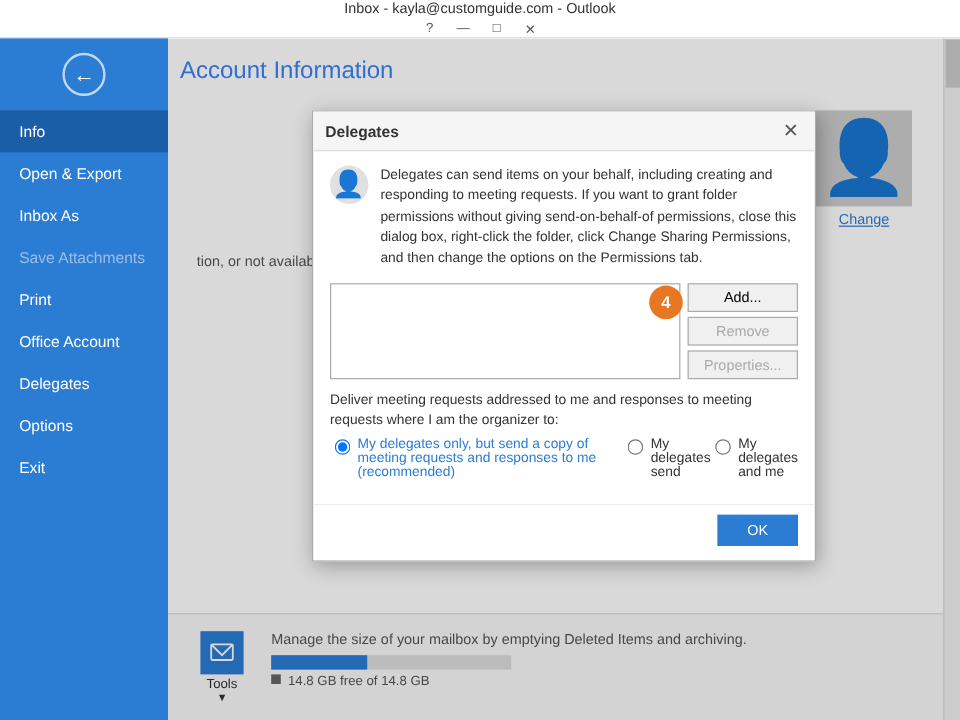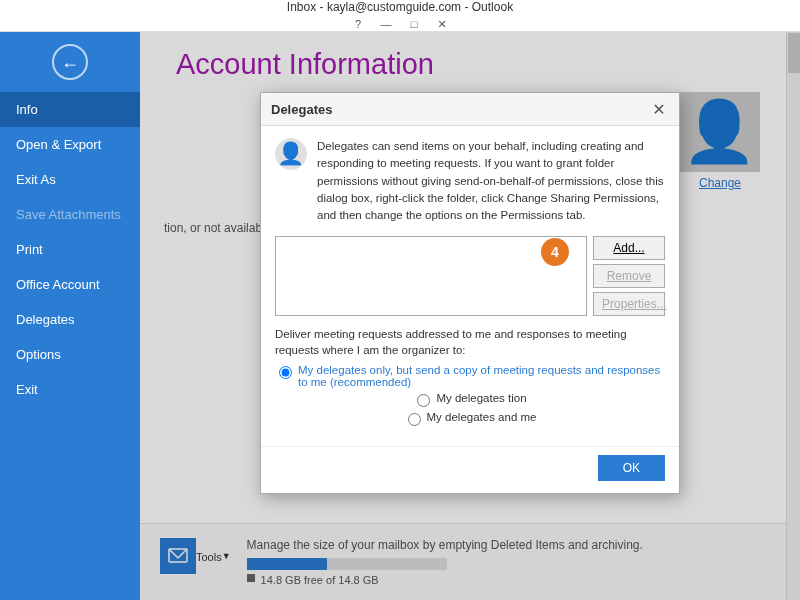"Account Information" .page-title { color: #a21caf -> #3b82f6; font-size: 29px -> 20px; padding: 16px 36px 10px -> 16px 10px 10px }
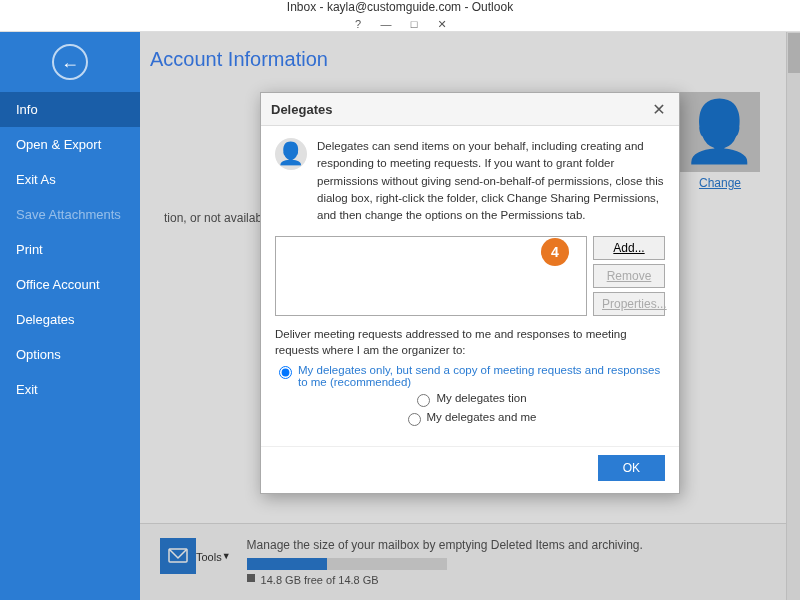"Exit As" span { text: Exit -> Inbox }
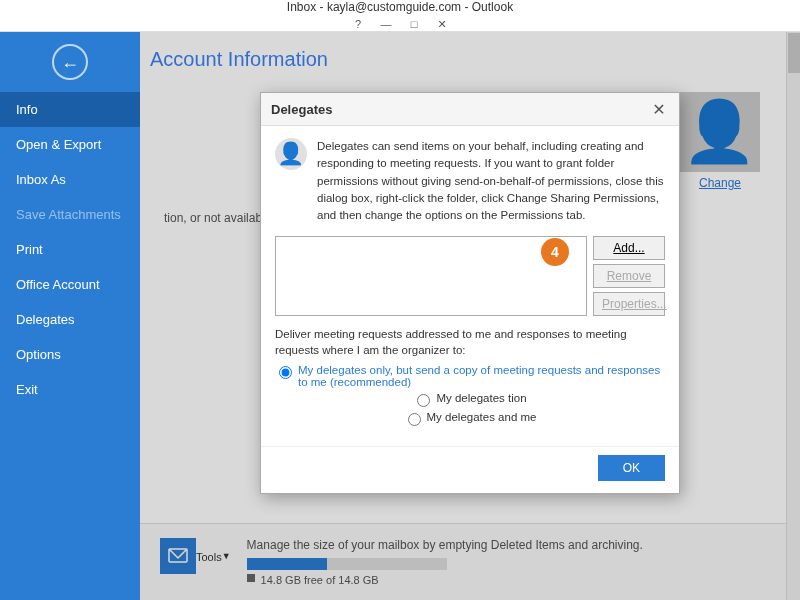"Add..." .dlg-btn { text-decoration: underline -> none; width: 72px -> 92px }
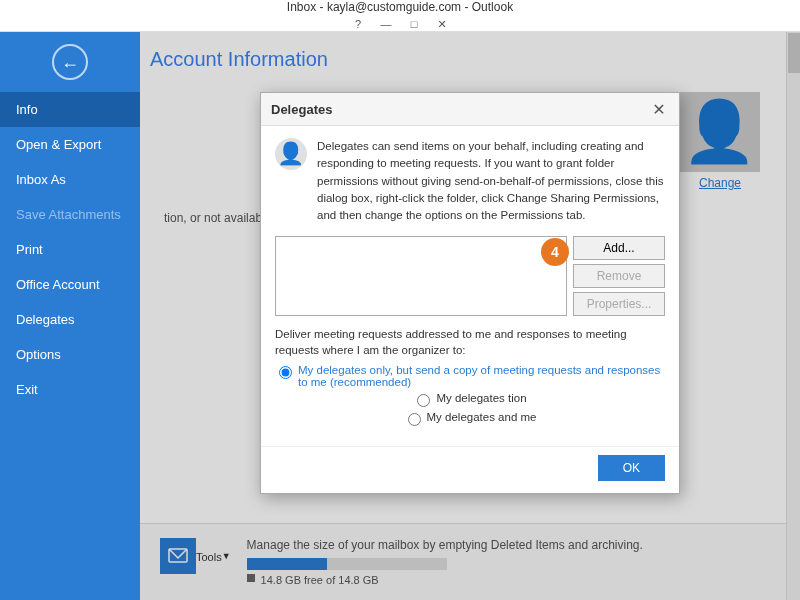"My delegates only, but send" .radio-group { align-items: center -> none; flex-direction: column -> row }
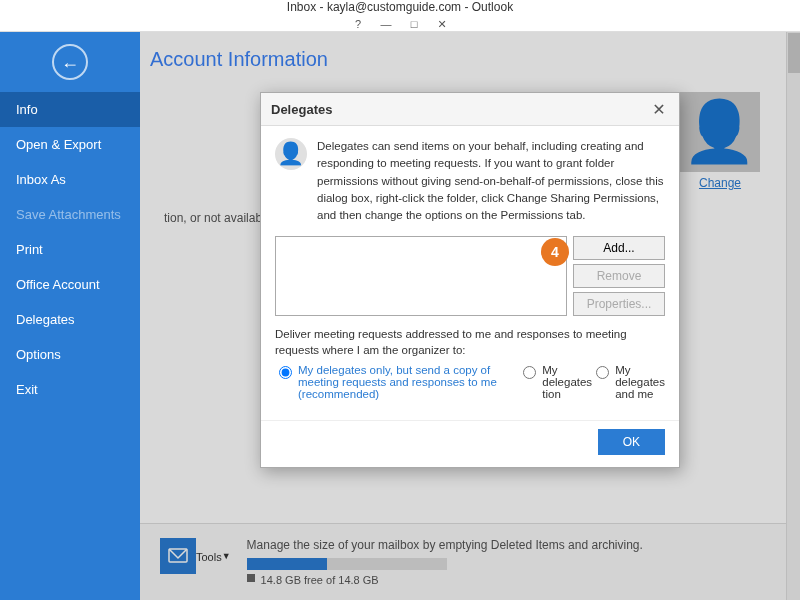"My delegates tion" span { text: tion -> send }
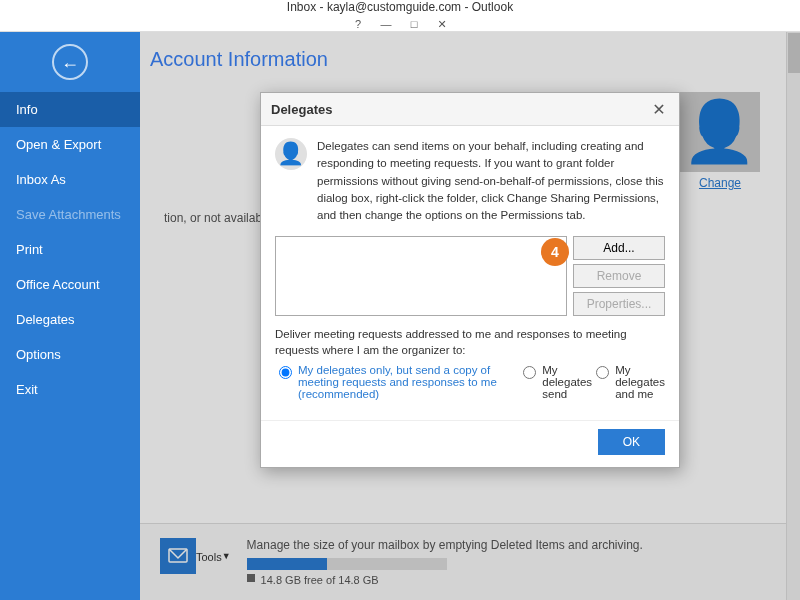"Tools" .tools-icon-box { flex-direction: none -> column }
